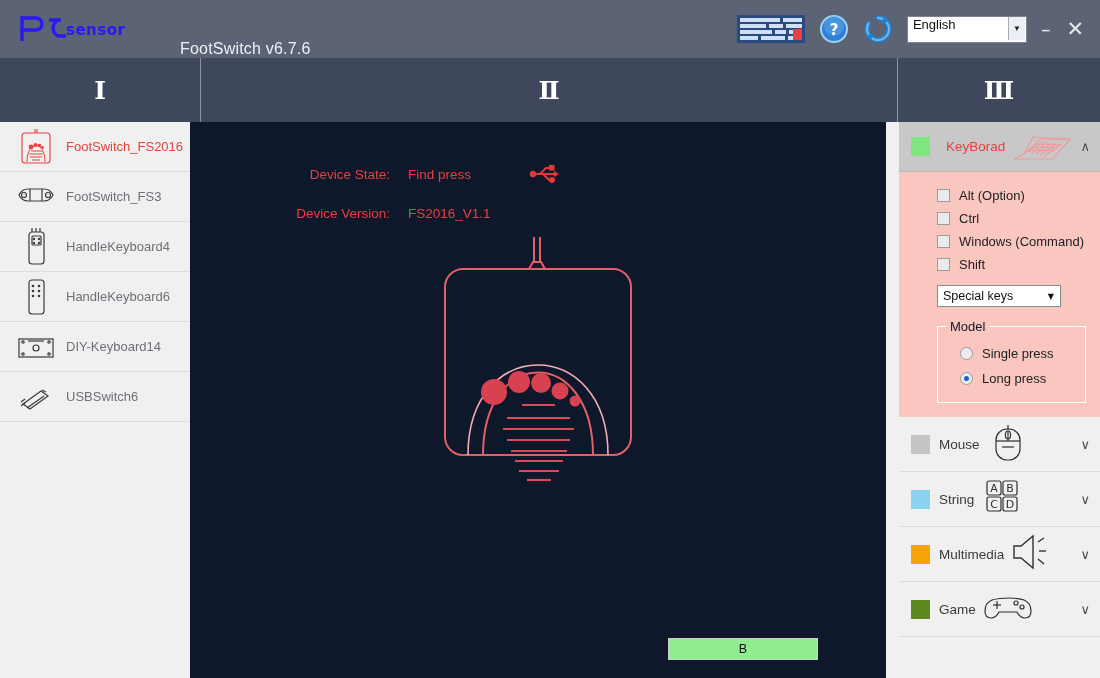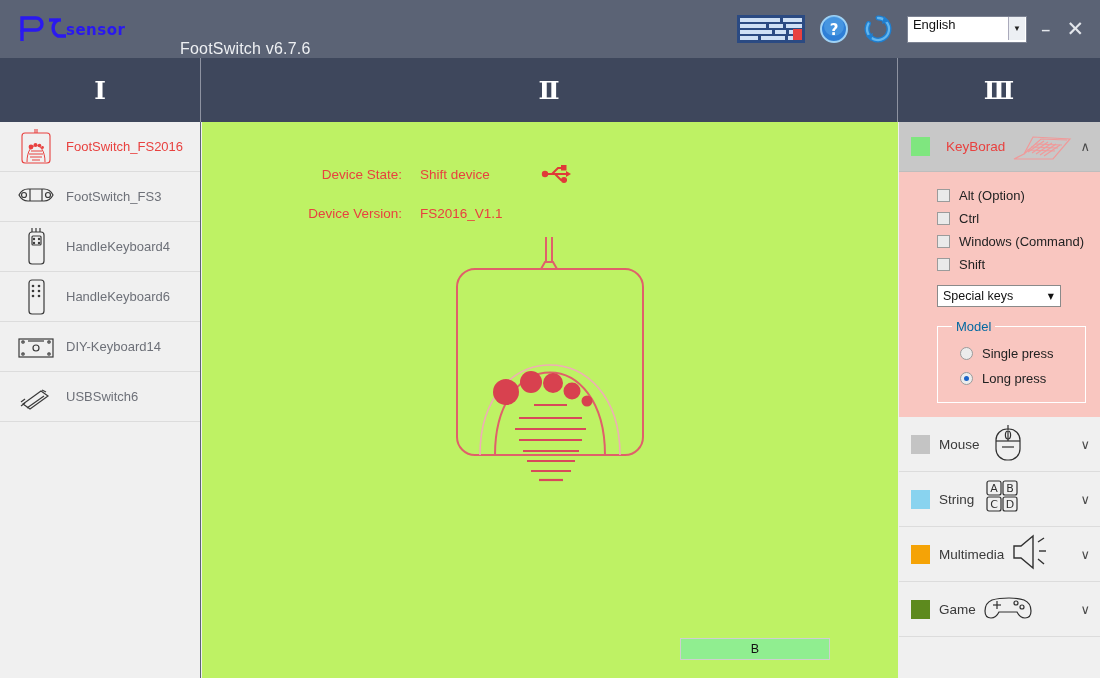"Device State:" .center { background: #bef264 -> #0f172a; left: 202px -> 190px }
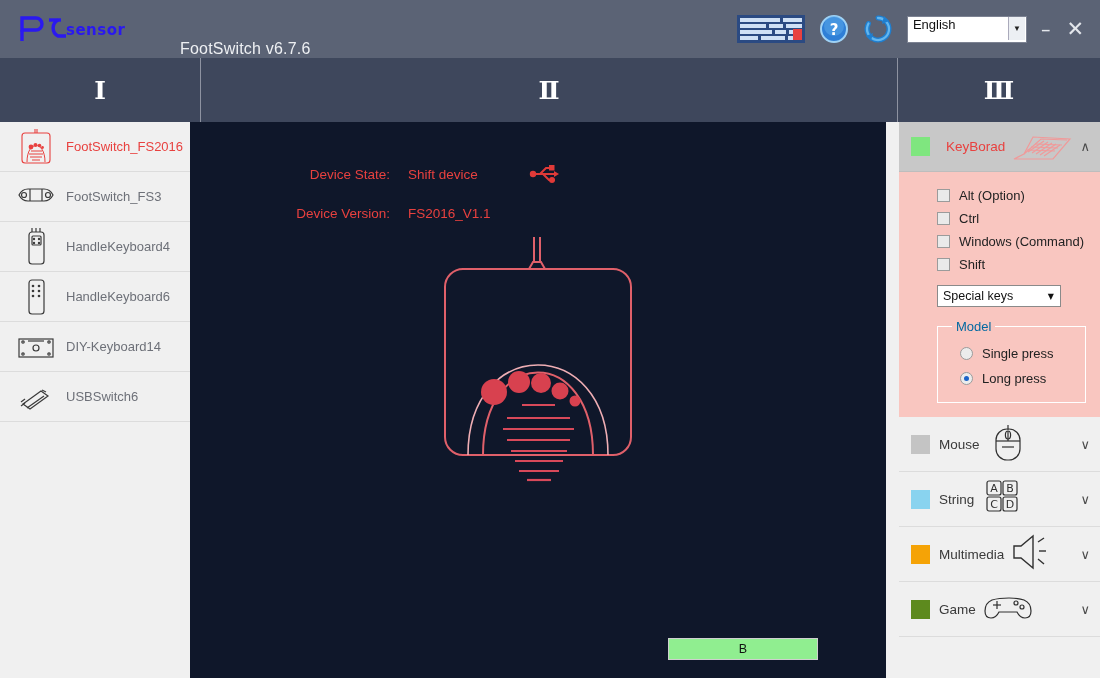"Shift device" span.v { text: Shift device -> Find press }
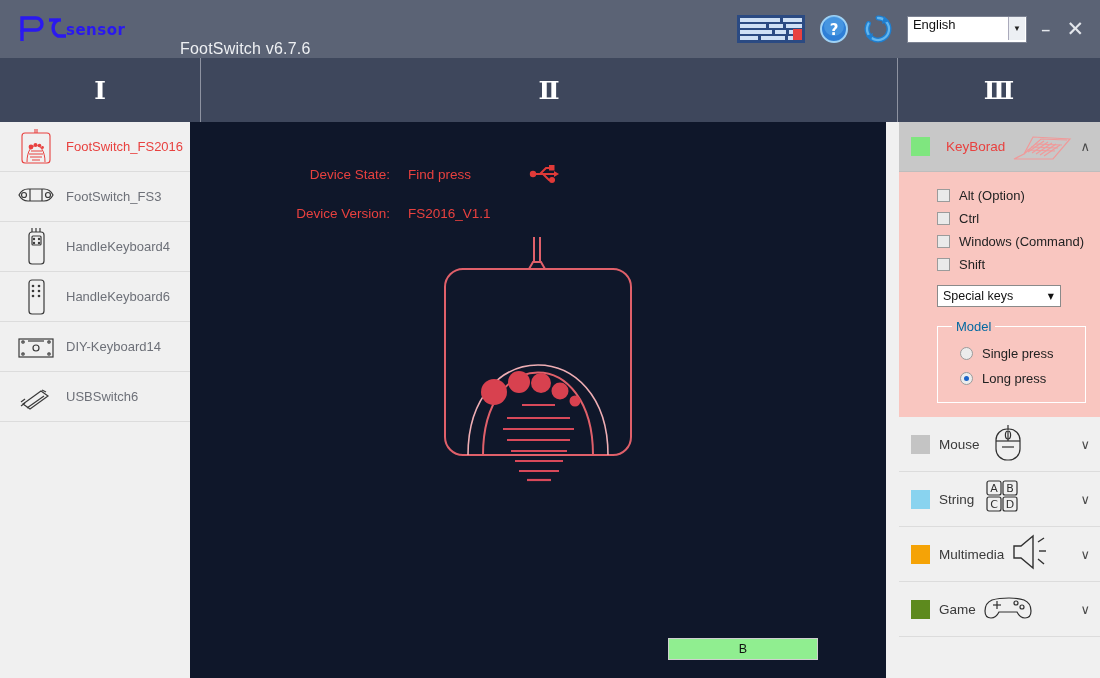"Model" fieldset.model legend { color: #0369a1 -> #0f172a; margin-left: 14px -> 8px }
